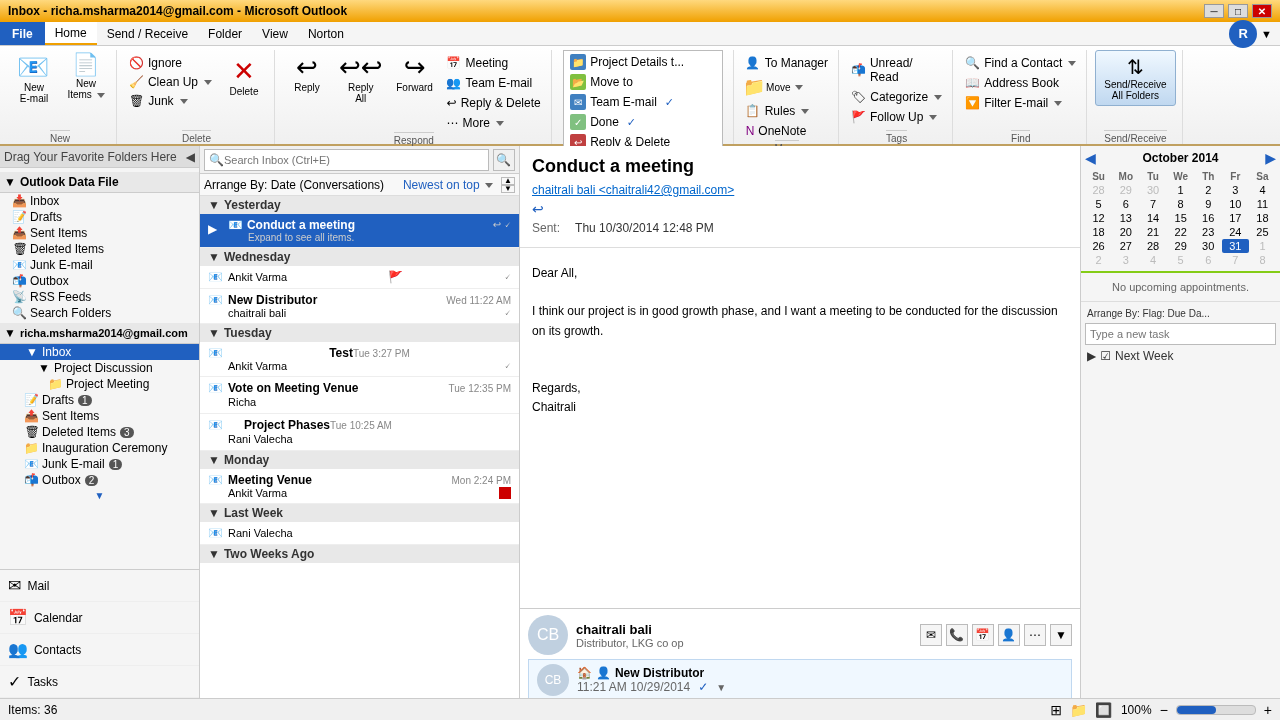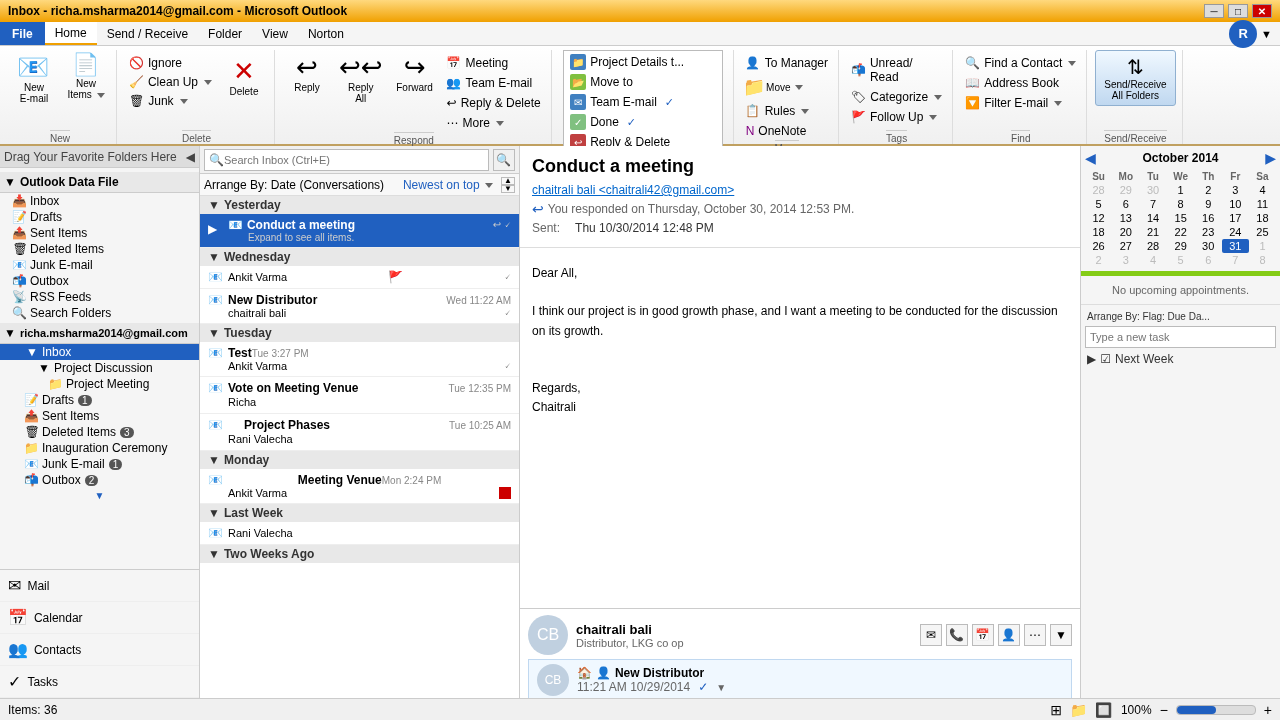"You responded on Thursday, October" span { html: <span>You responded on Thursday, October 30, 2014 12:53 PM.</span> -> none }
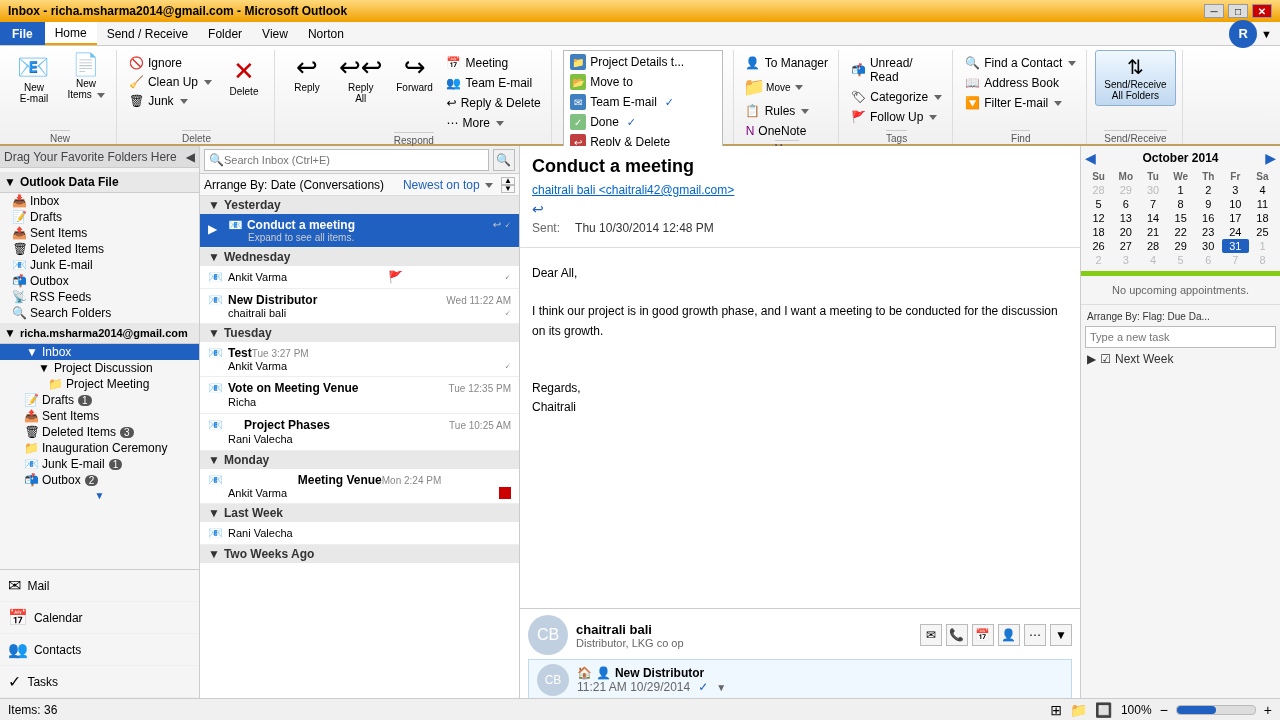"No upcoming appointments." #no-appointments { border-top: 5px solid #84cc16 -> 2px solid #84cc16 }
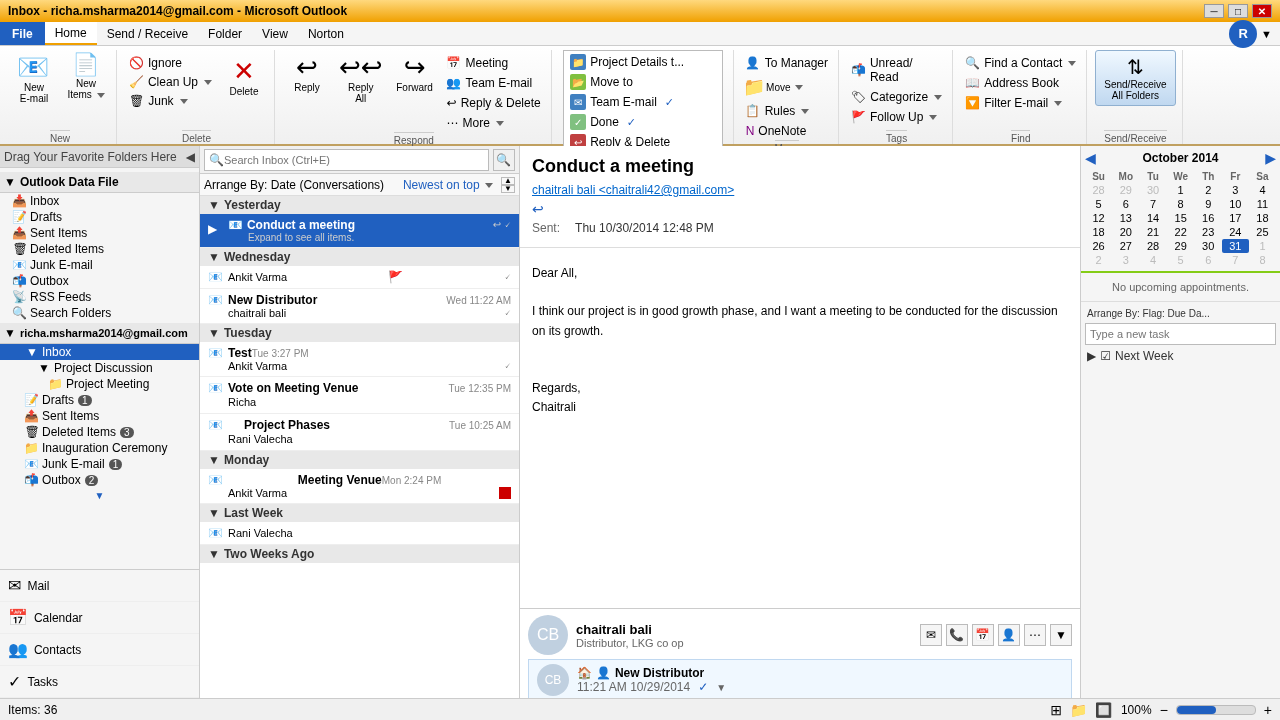"Test" div { justify-content: flex-start -> center }
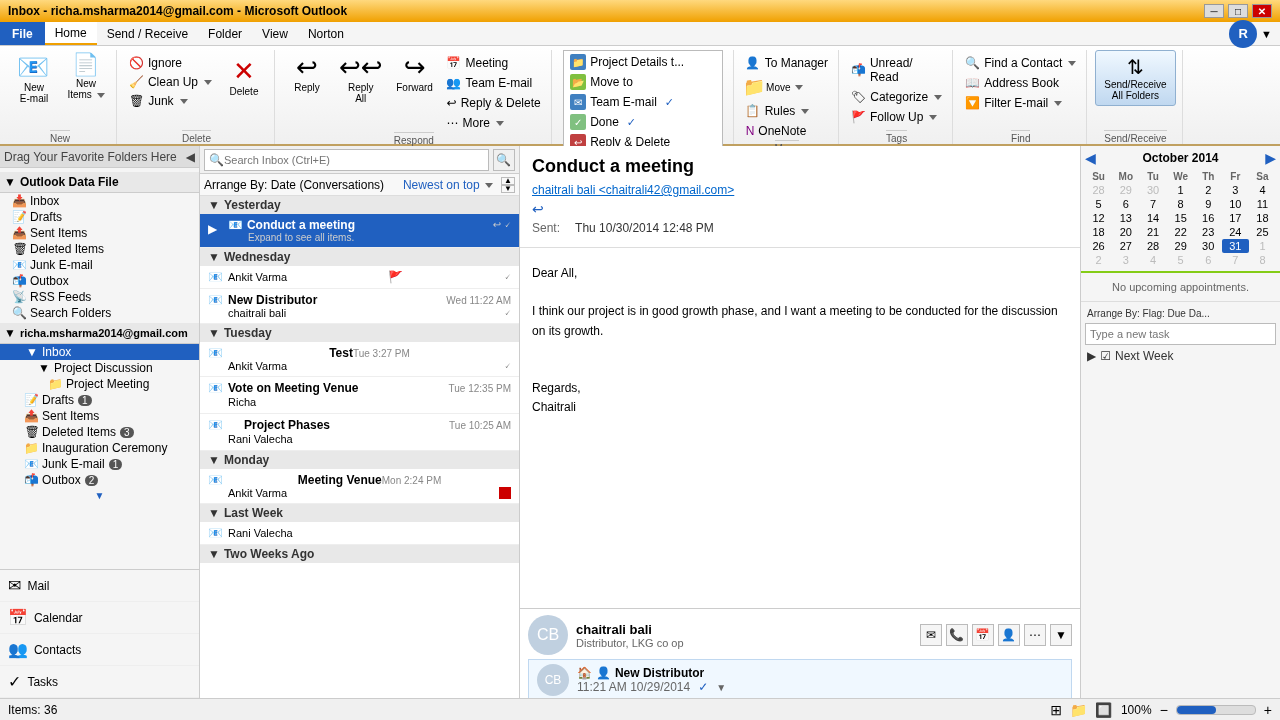"Project Phases" div { justify-content: space-between -> none }
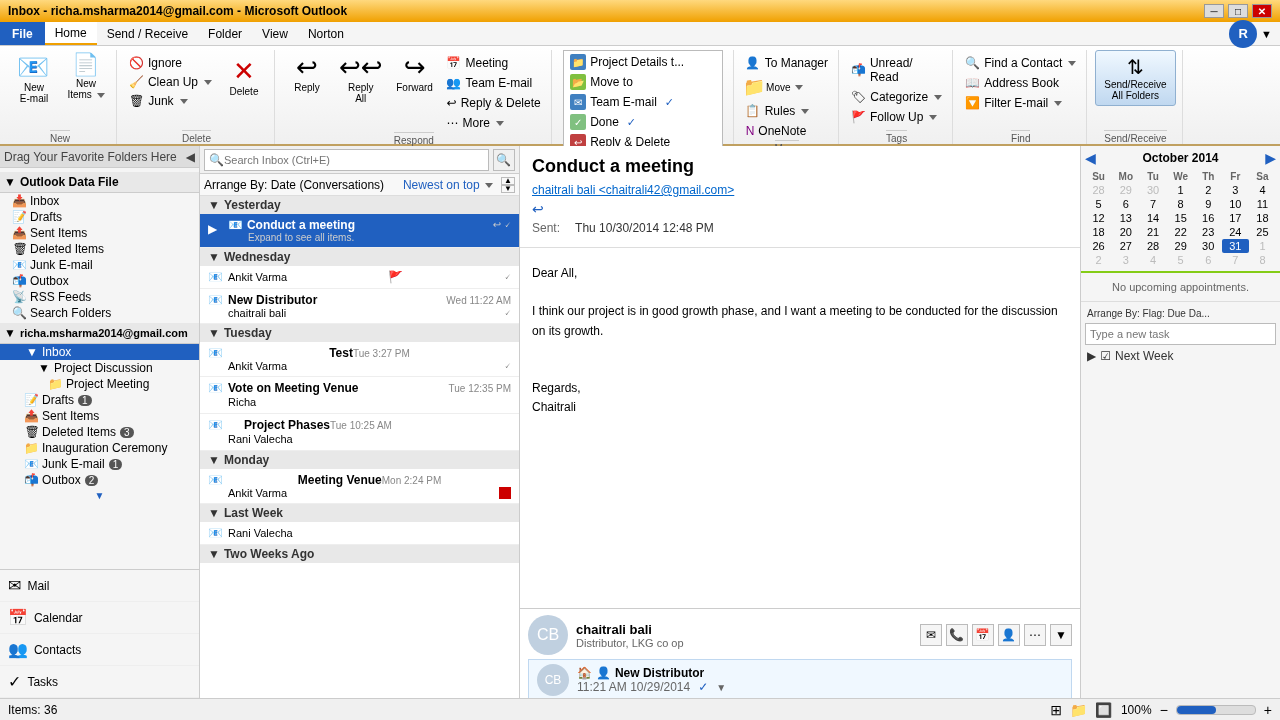"Meeting Venue" div { justify-content: center -> space-between }
